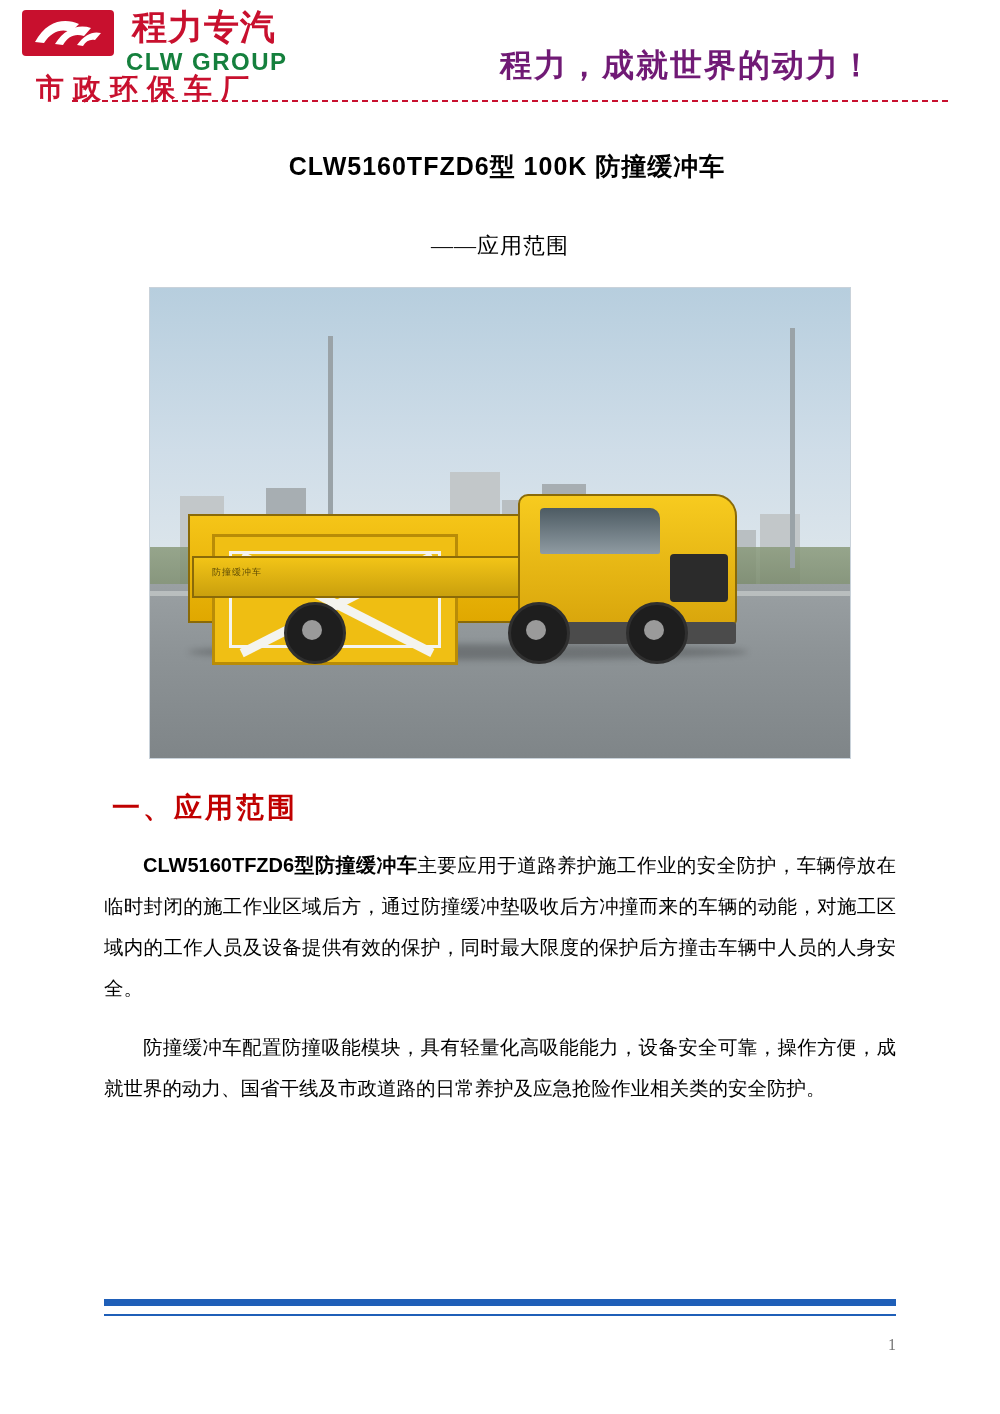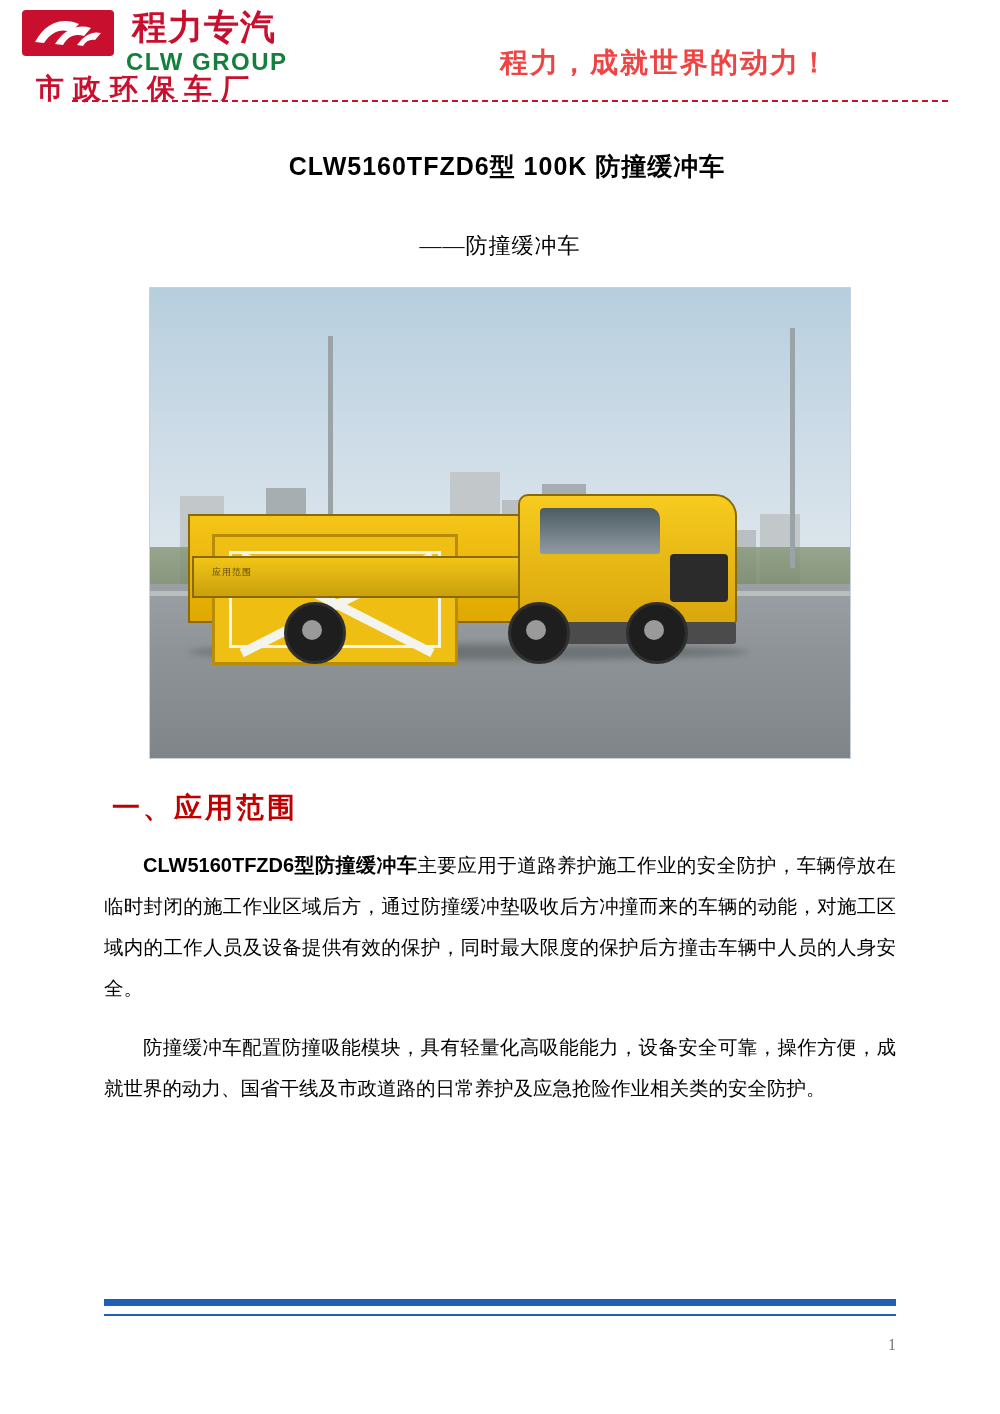"程力，成就世界的动力！" .slogan { color: #ef4444 -> #701a75; font-size: 28px -> 32px }
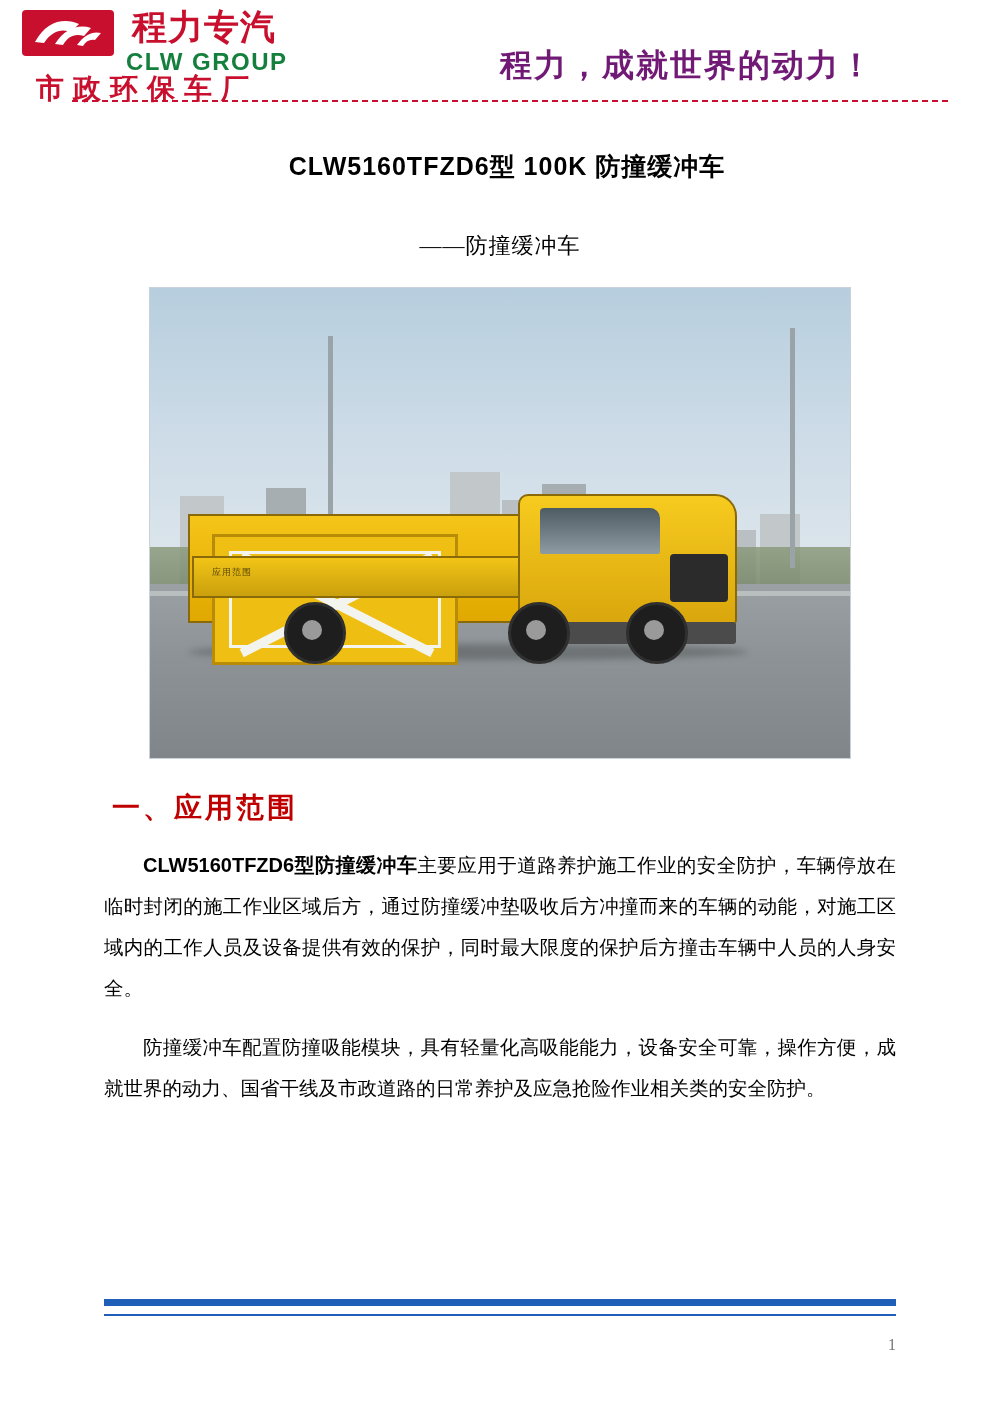"——防撞缓冲车" div.doc-subtitle { text: 防撞缓冲车 -> 应用范围 }
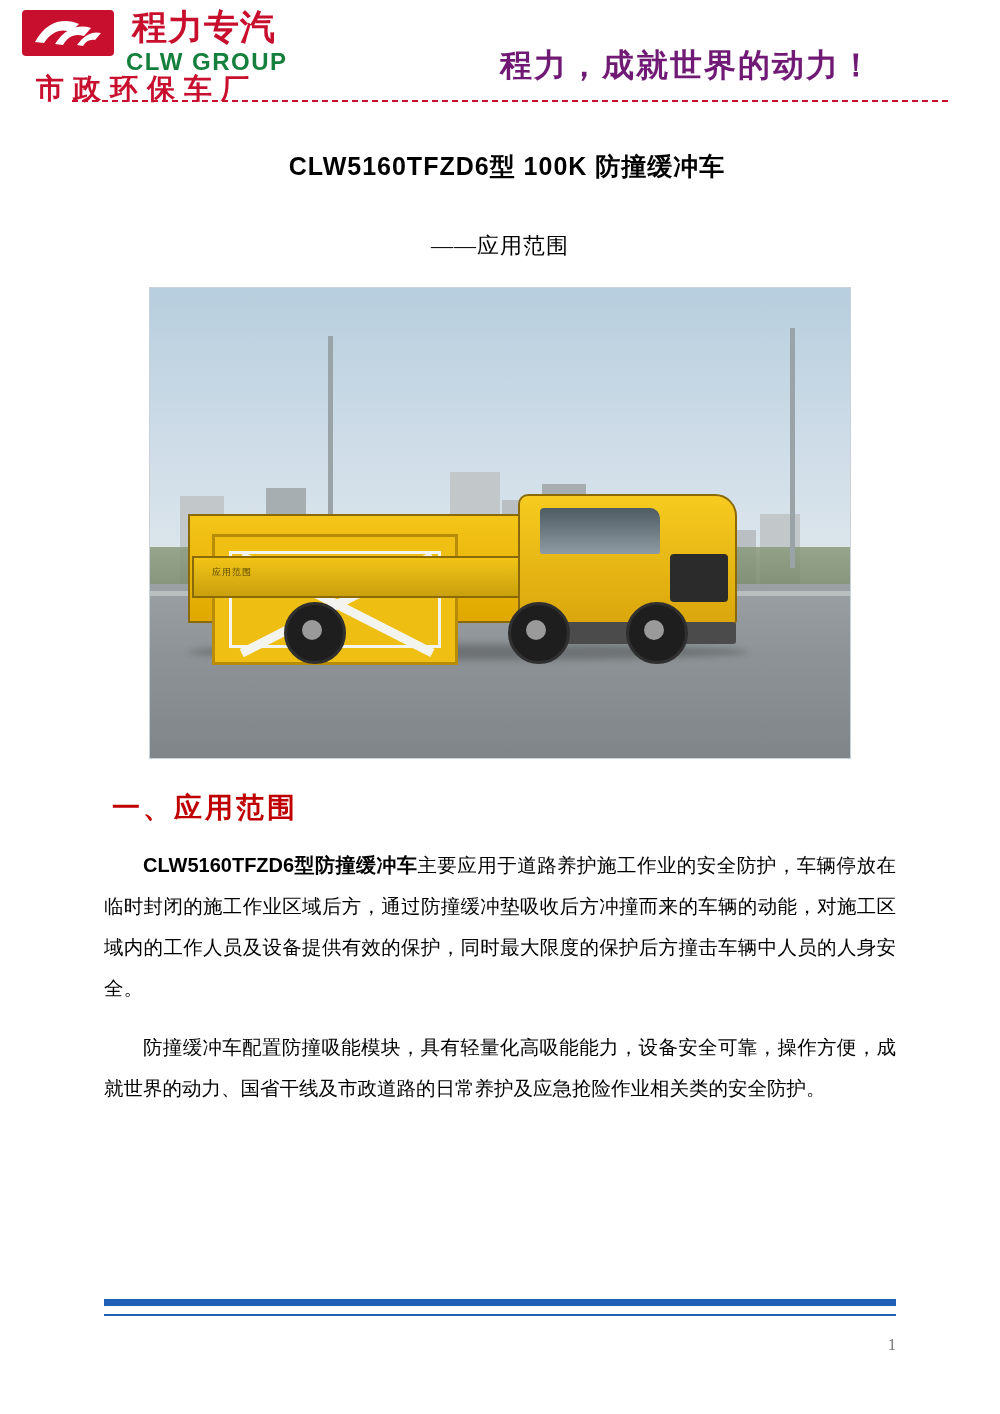"应用范围" div.t-deck-label { text: 应用范围 -> 防撞缓冲车 }
